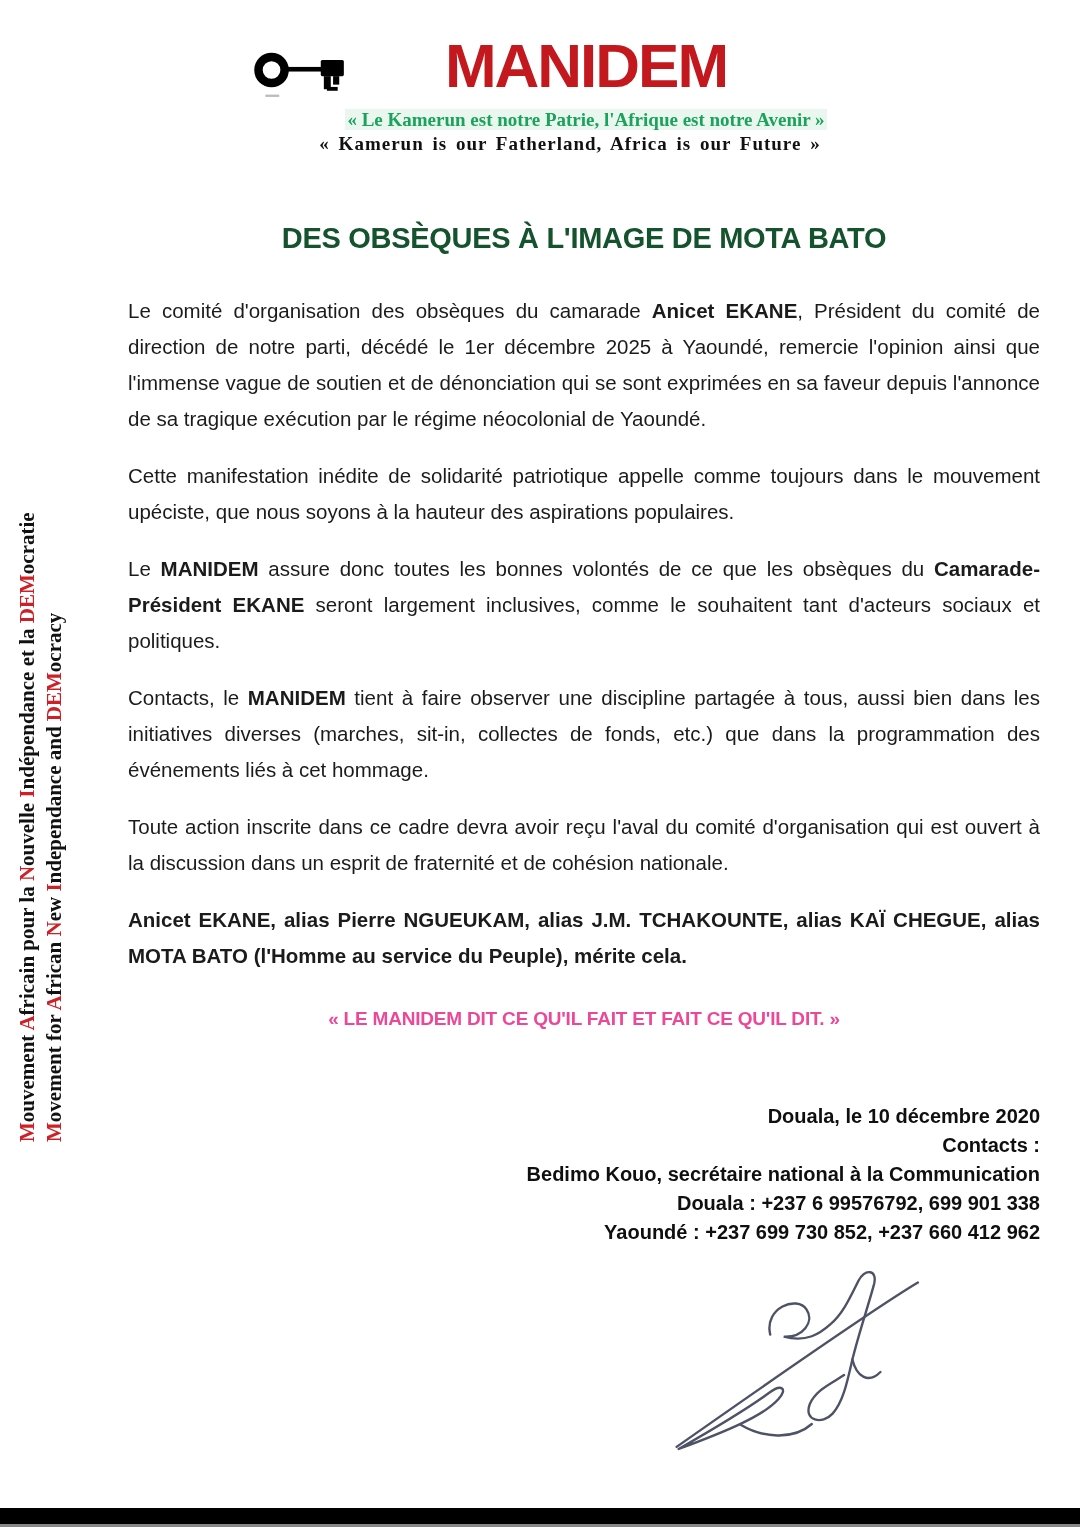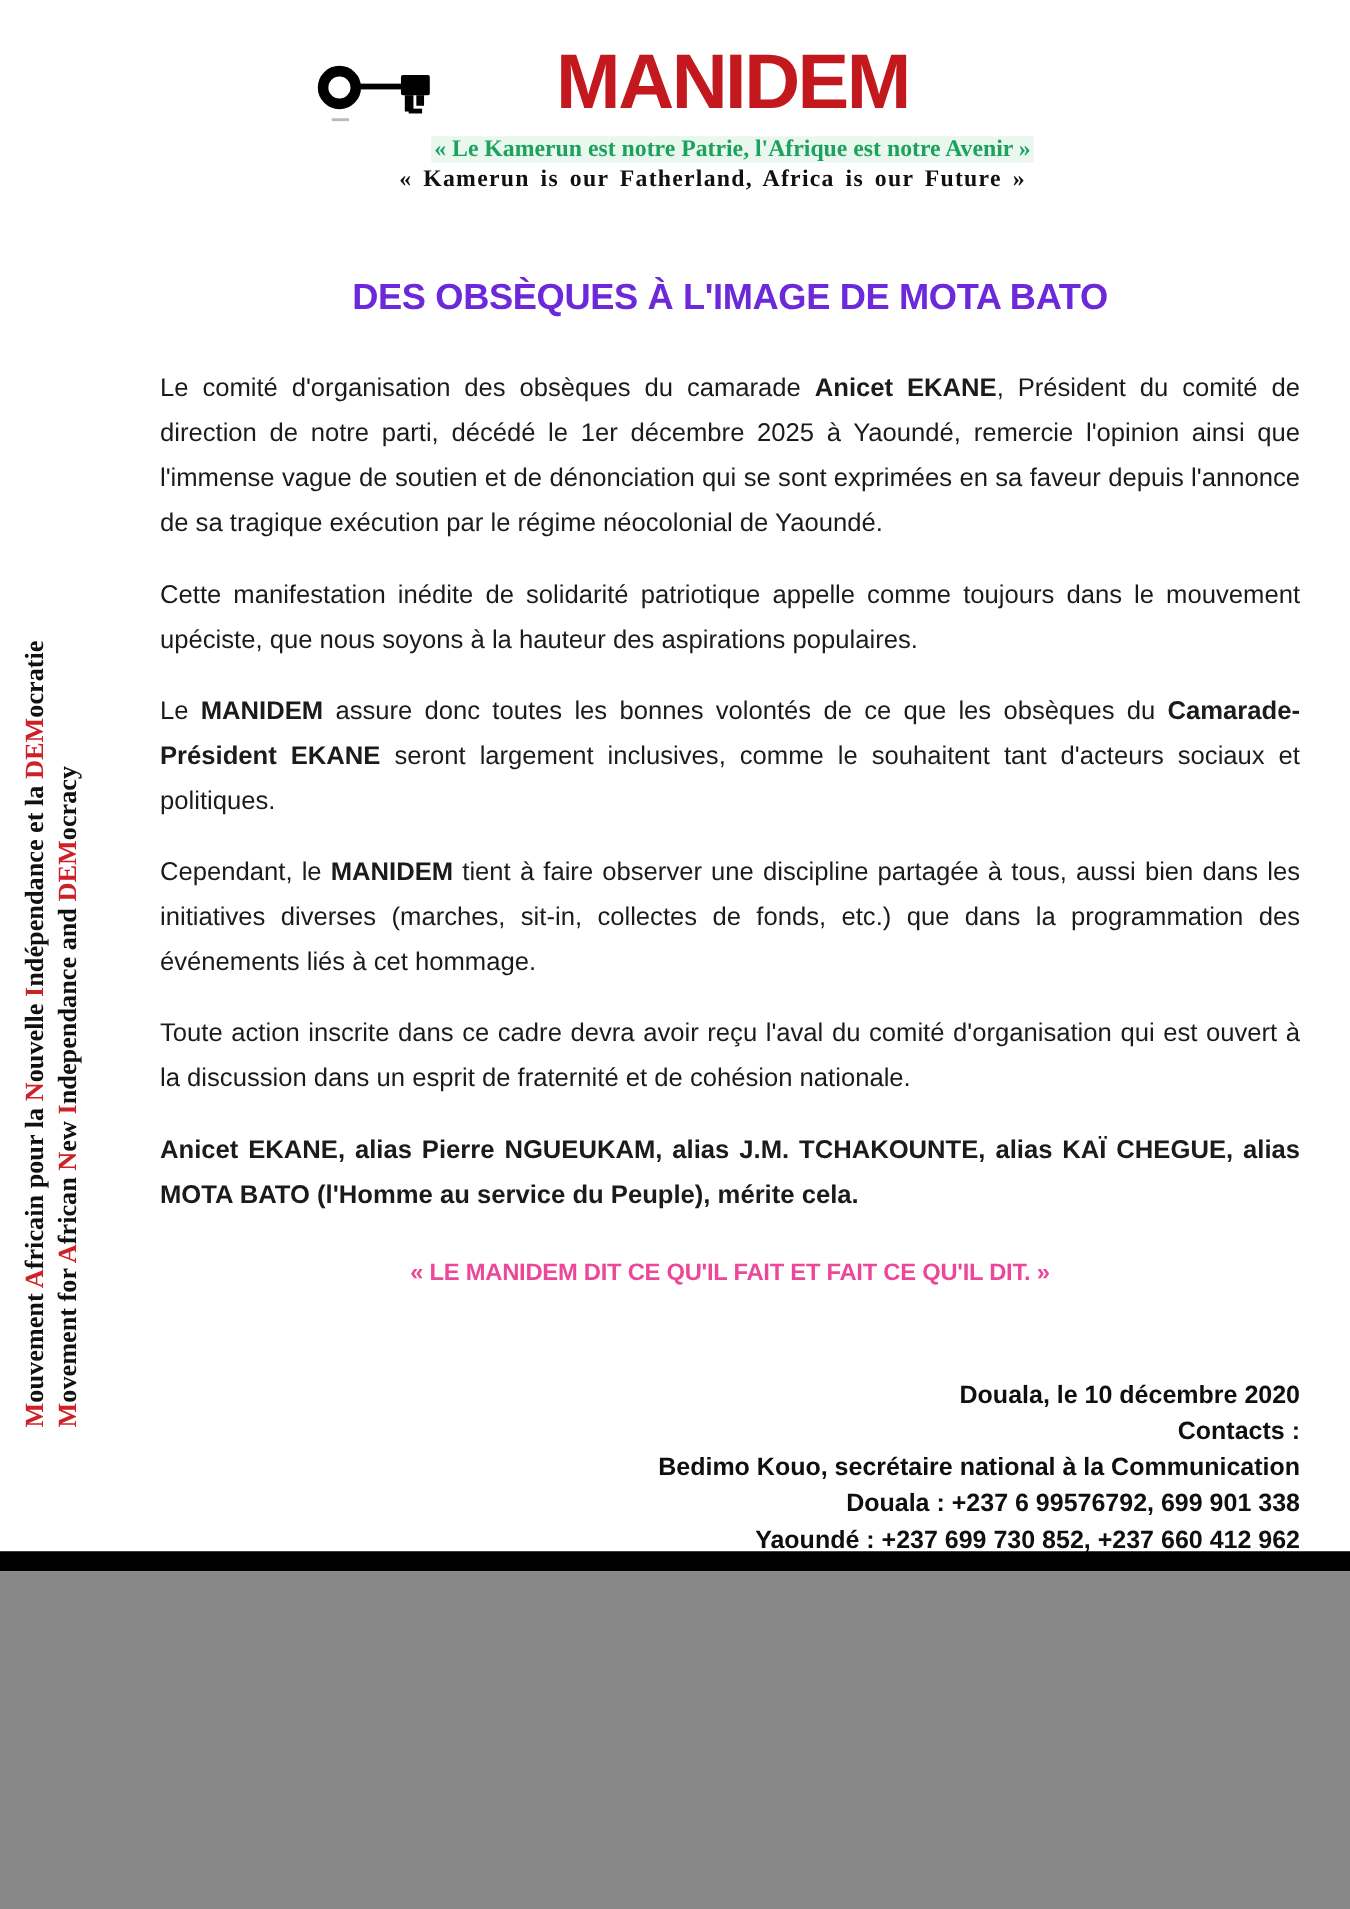"MANIDEM" .page { height: 1257px -> 1524px }
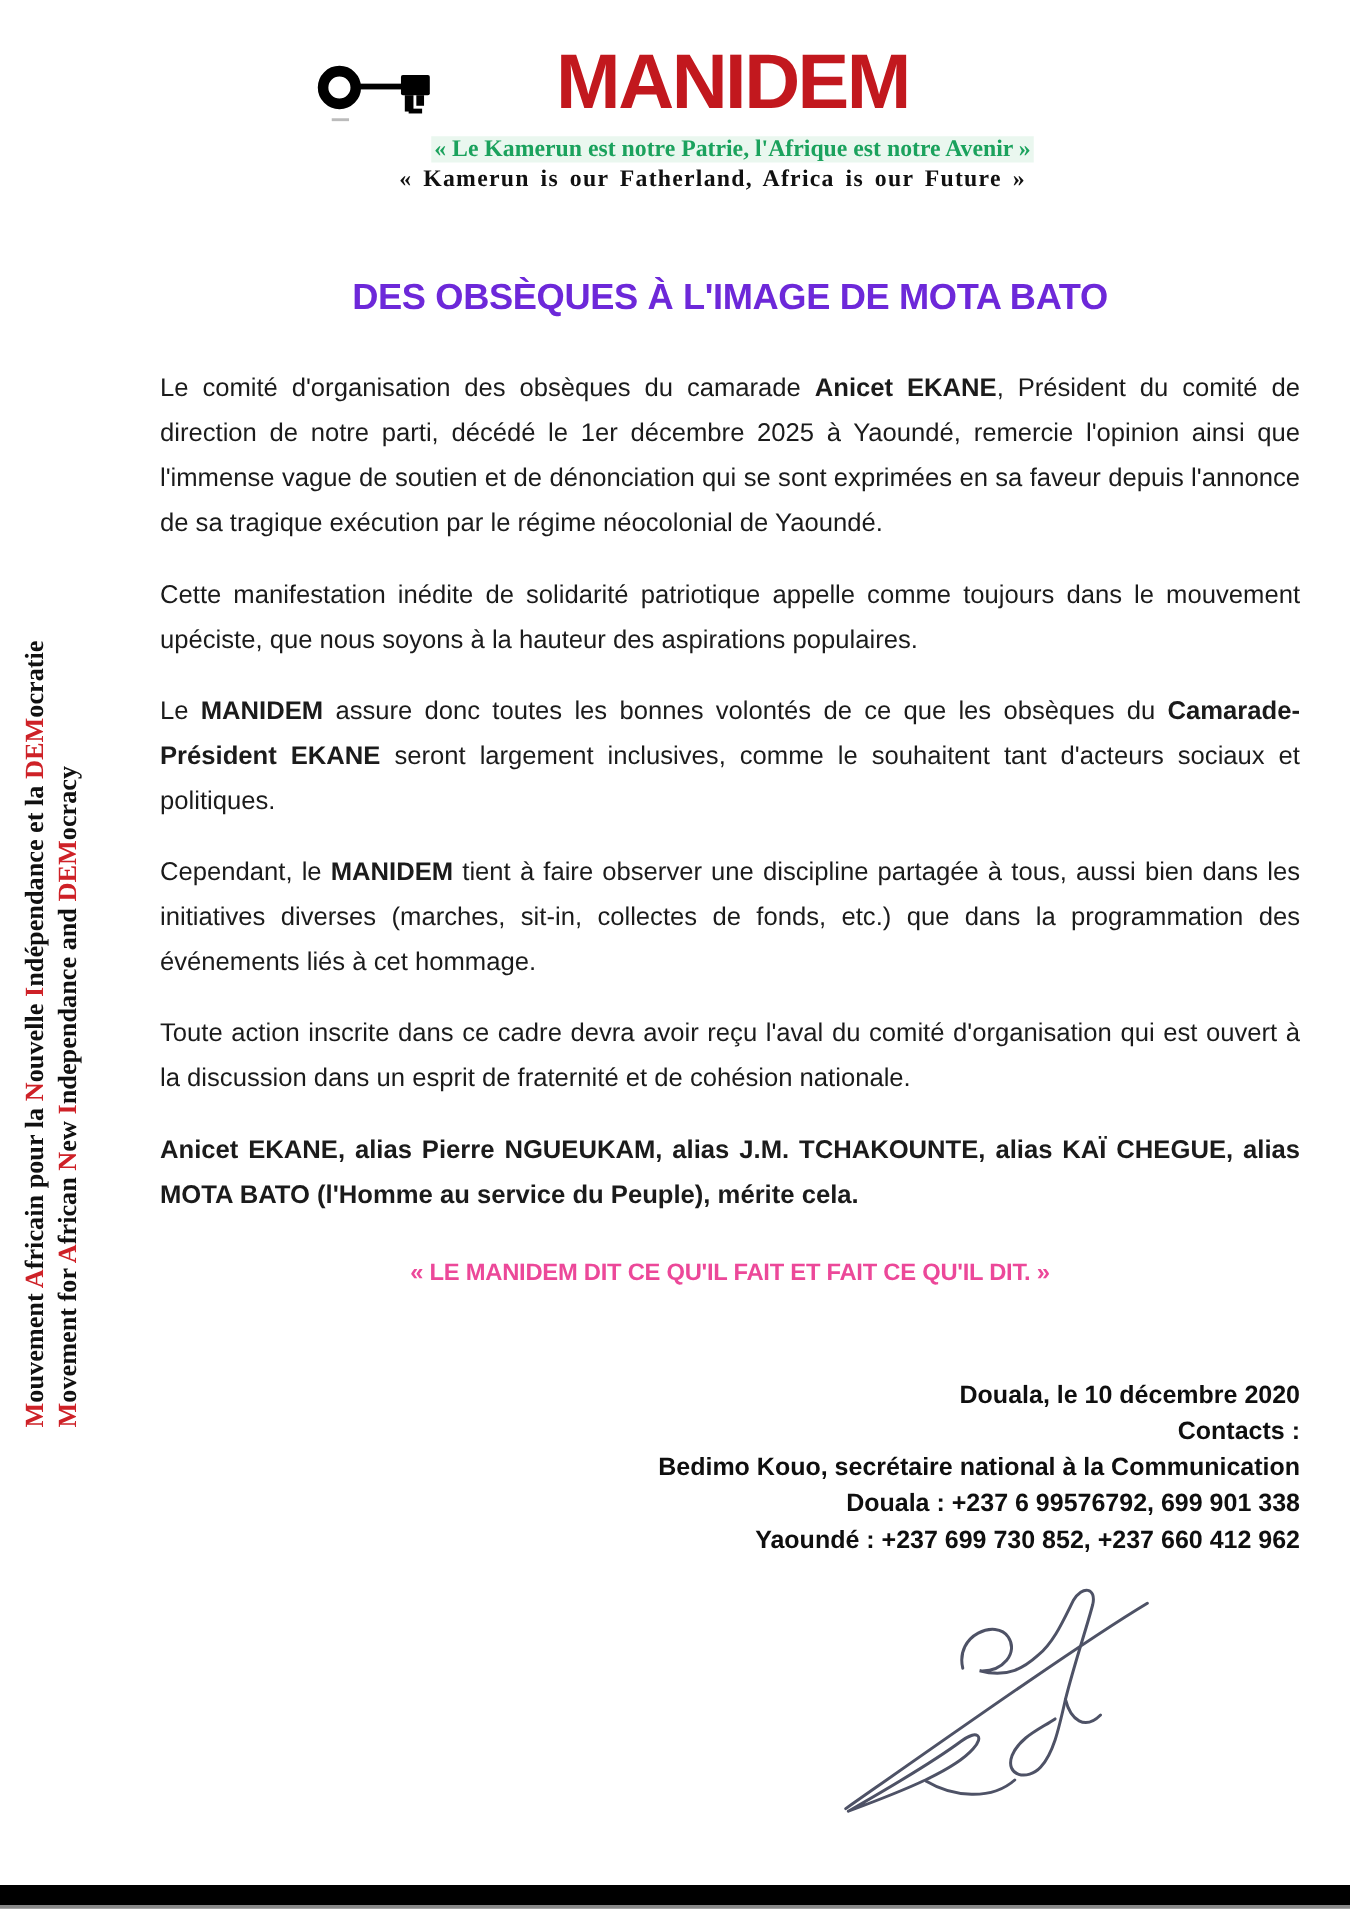"DES OBSÈQUES À L'IMAGE DE" .doc-title { color: #6d28d9 -> #14532d }
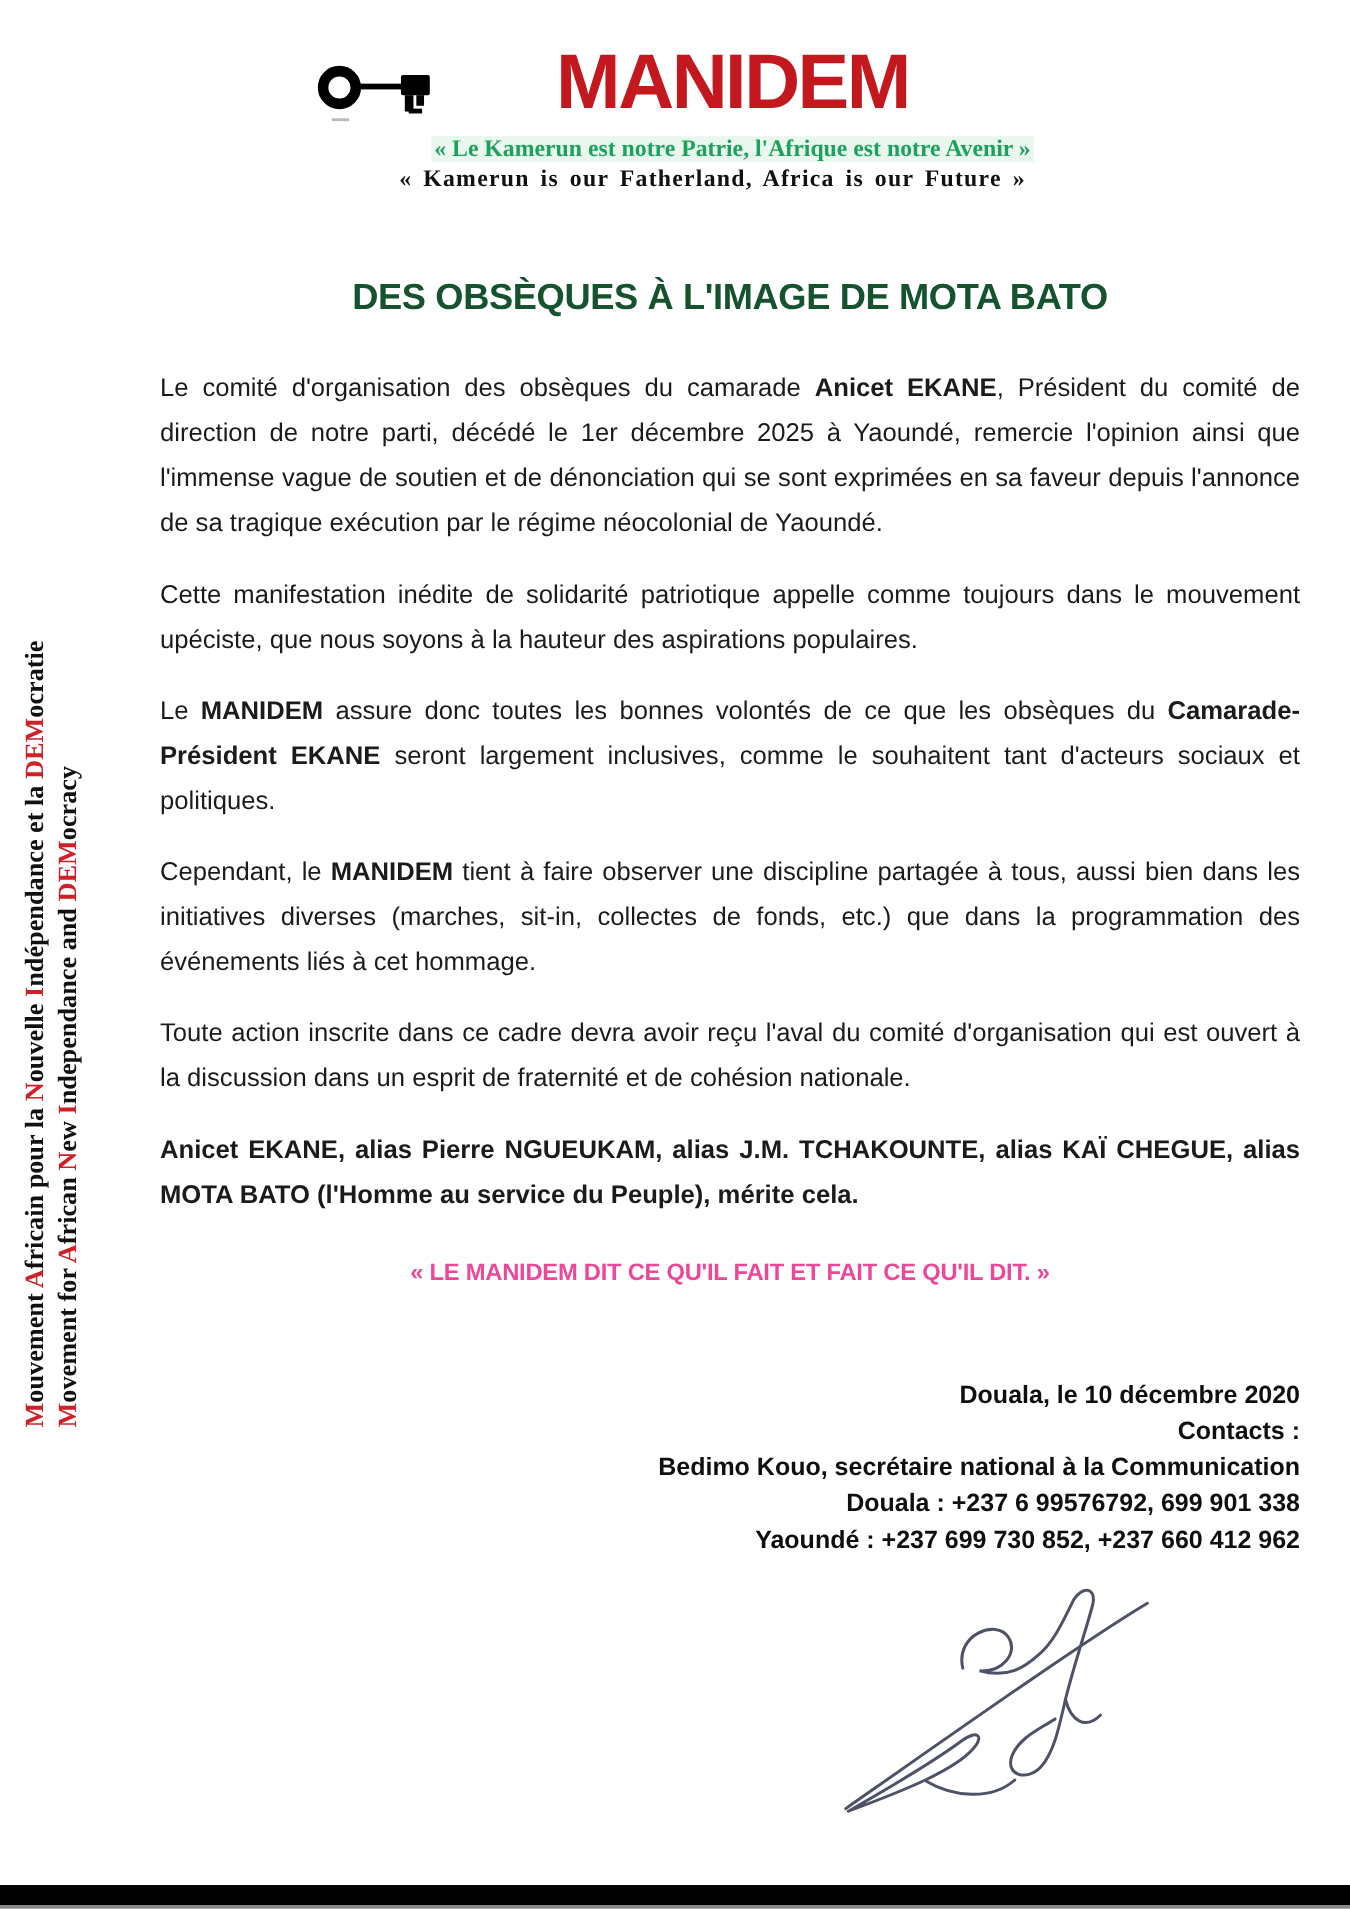"Cependant, le" span { text: Cependant -> Contacts }
